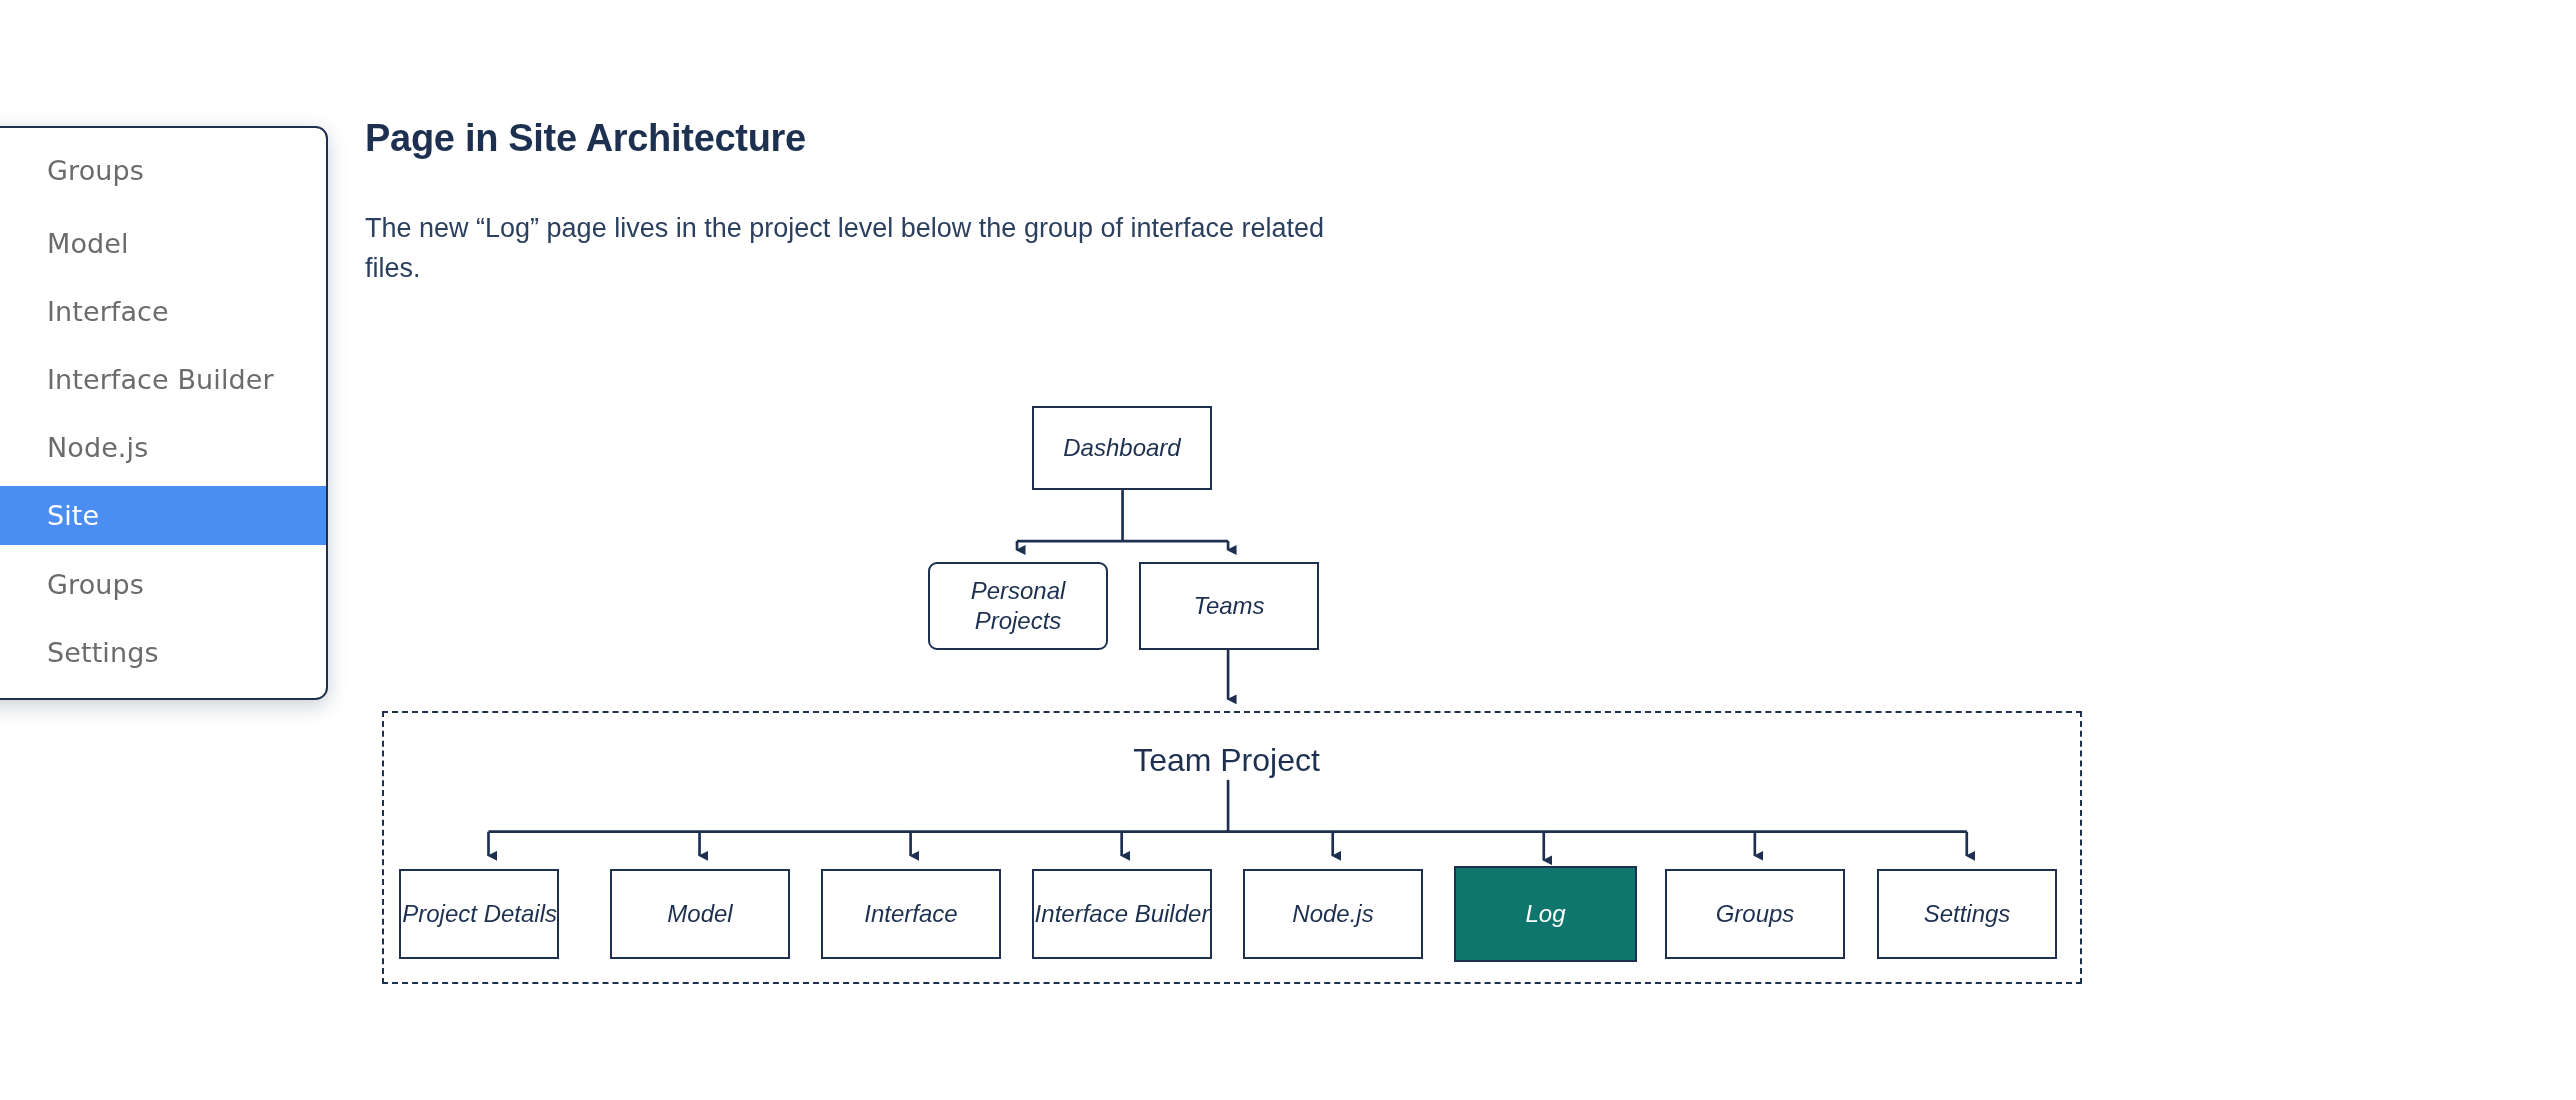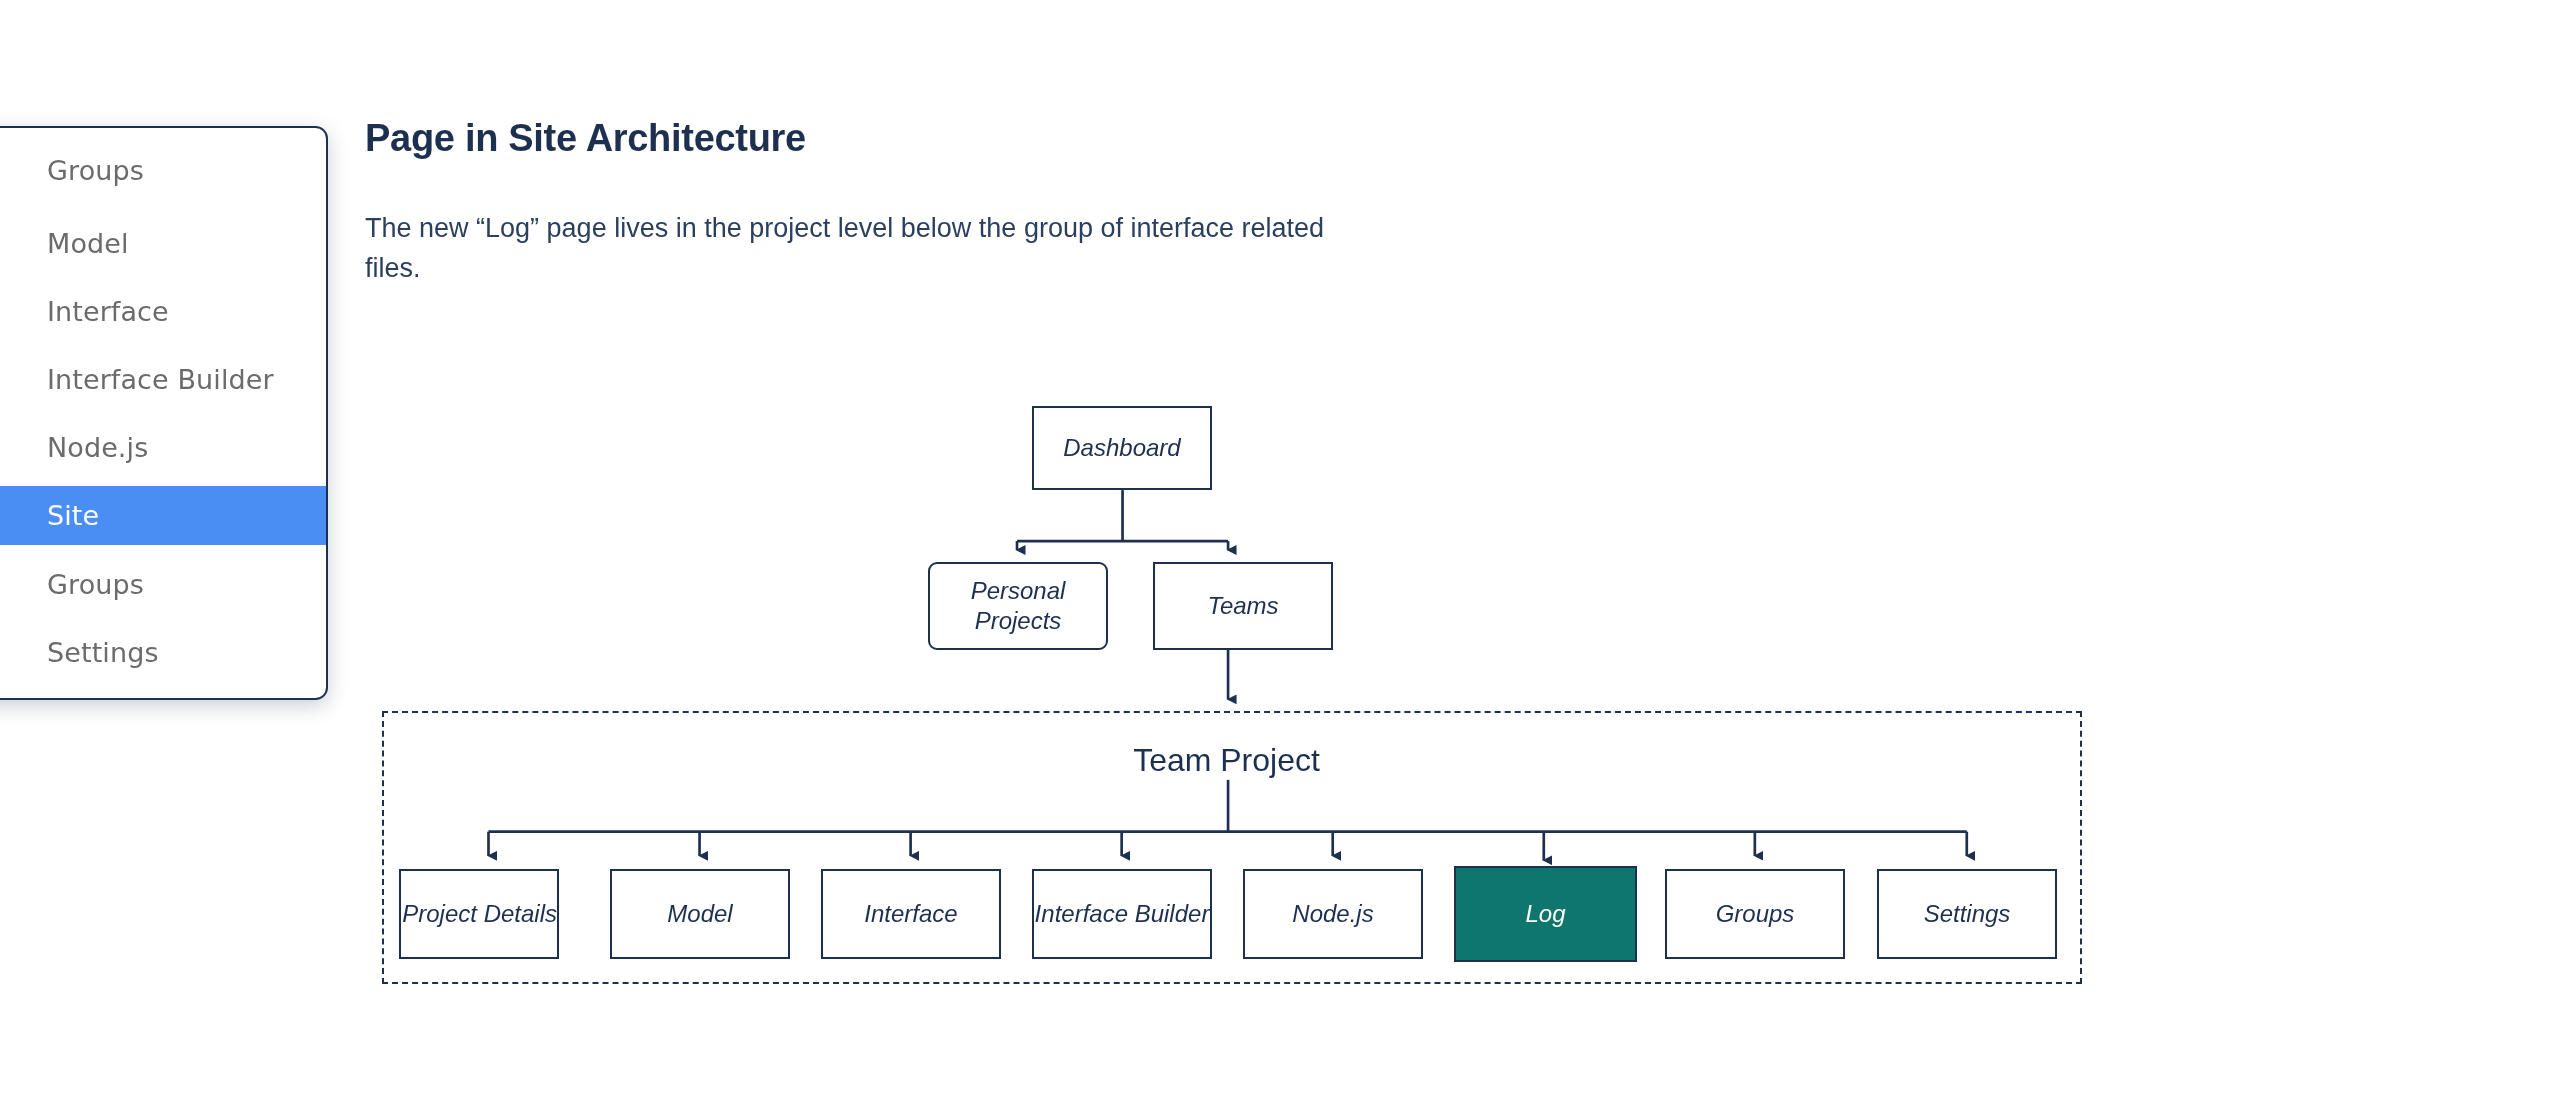"Teams" div.node { margin-left: 14px -> none }
